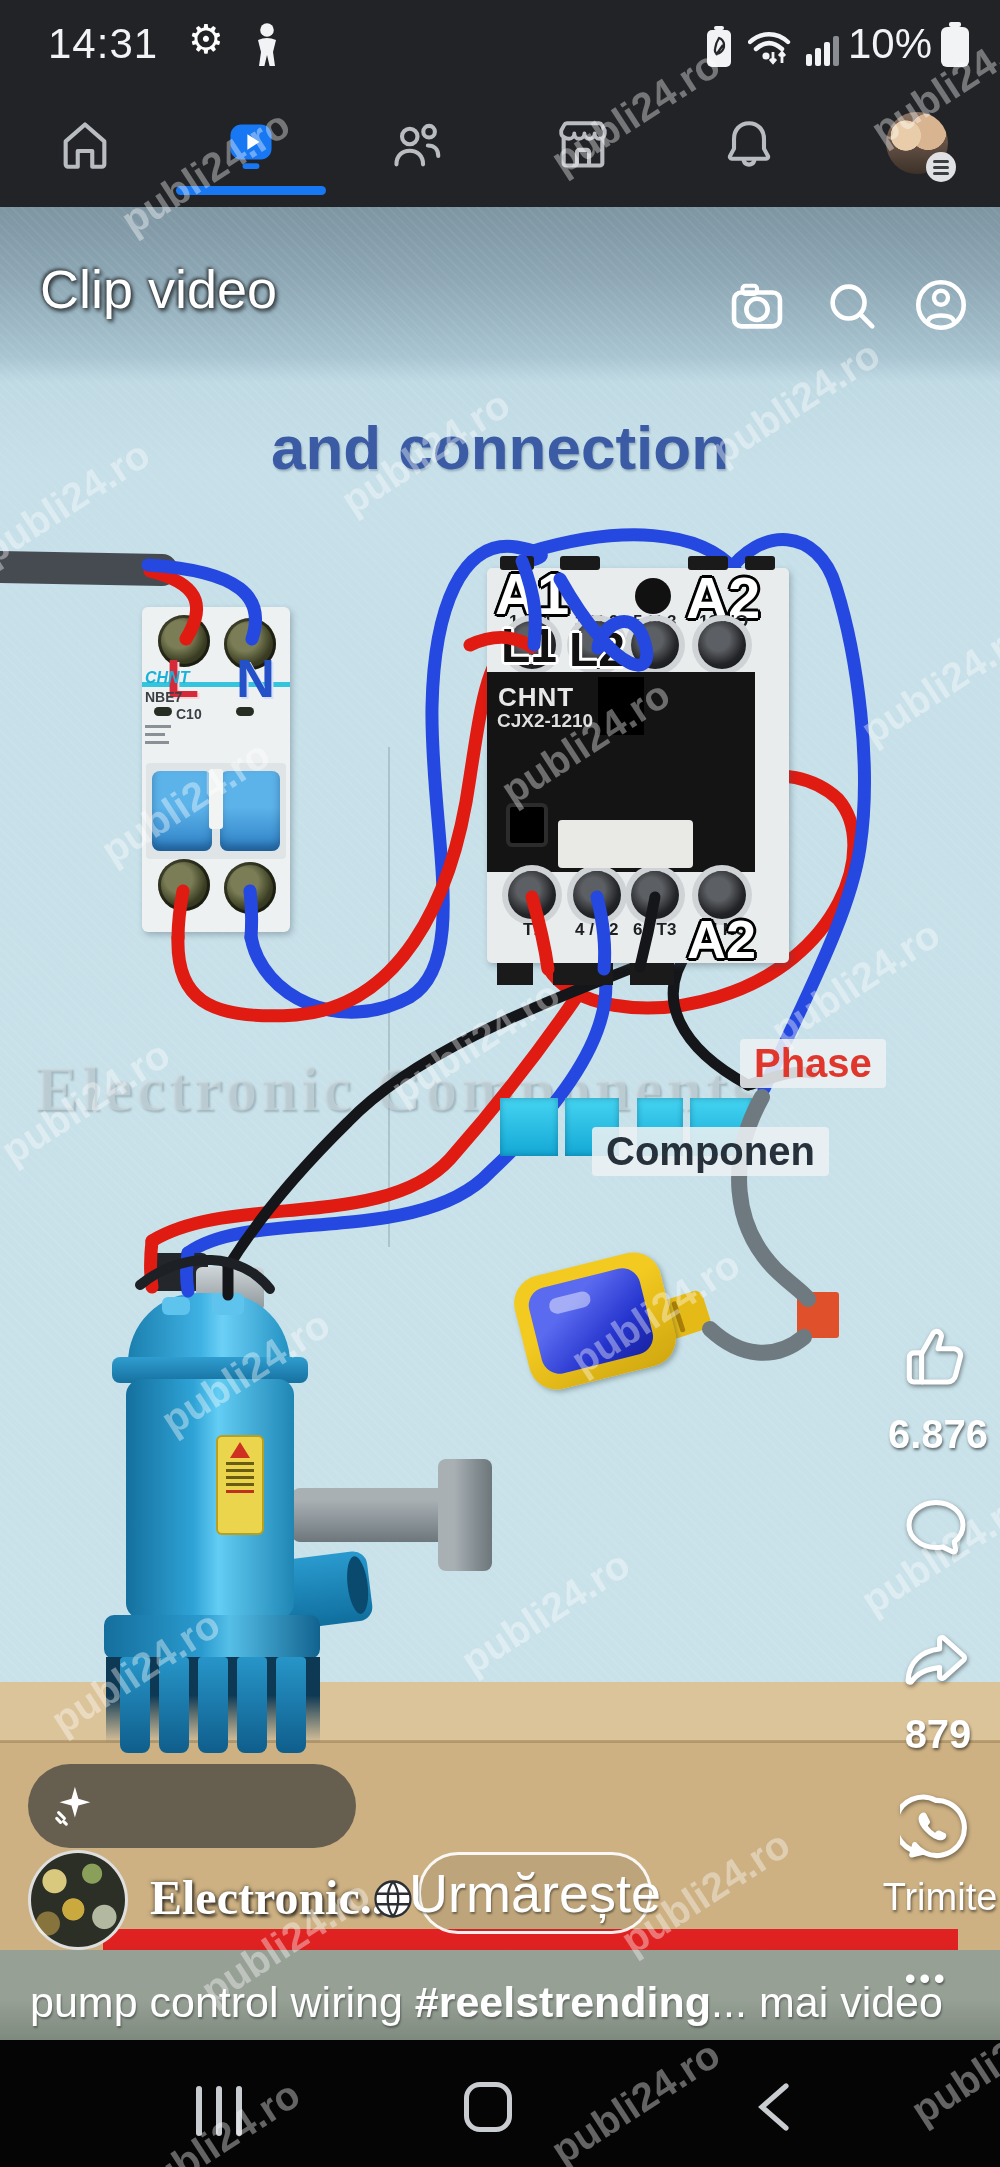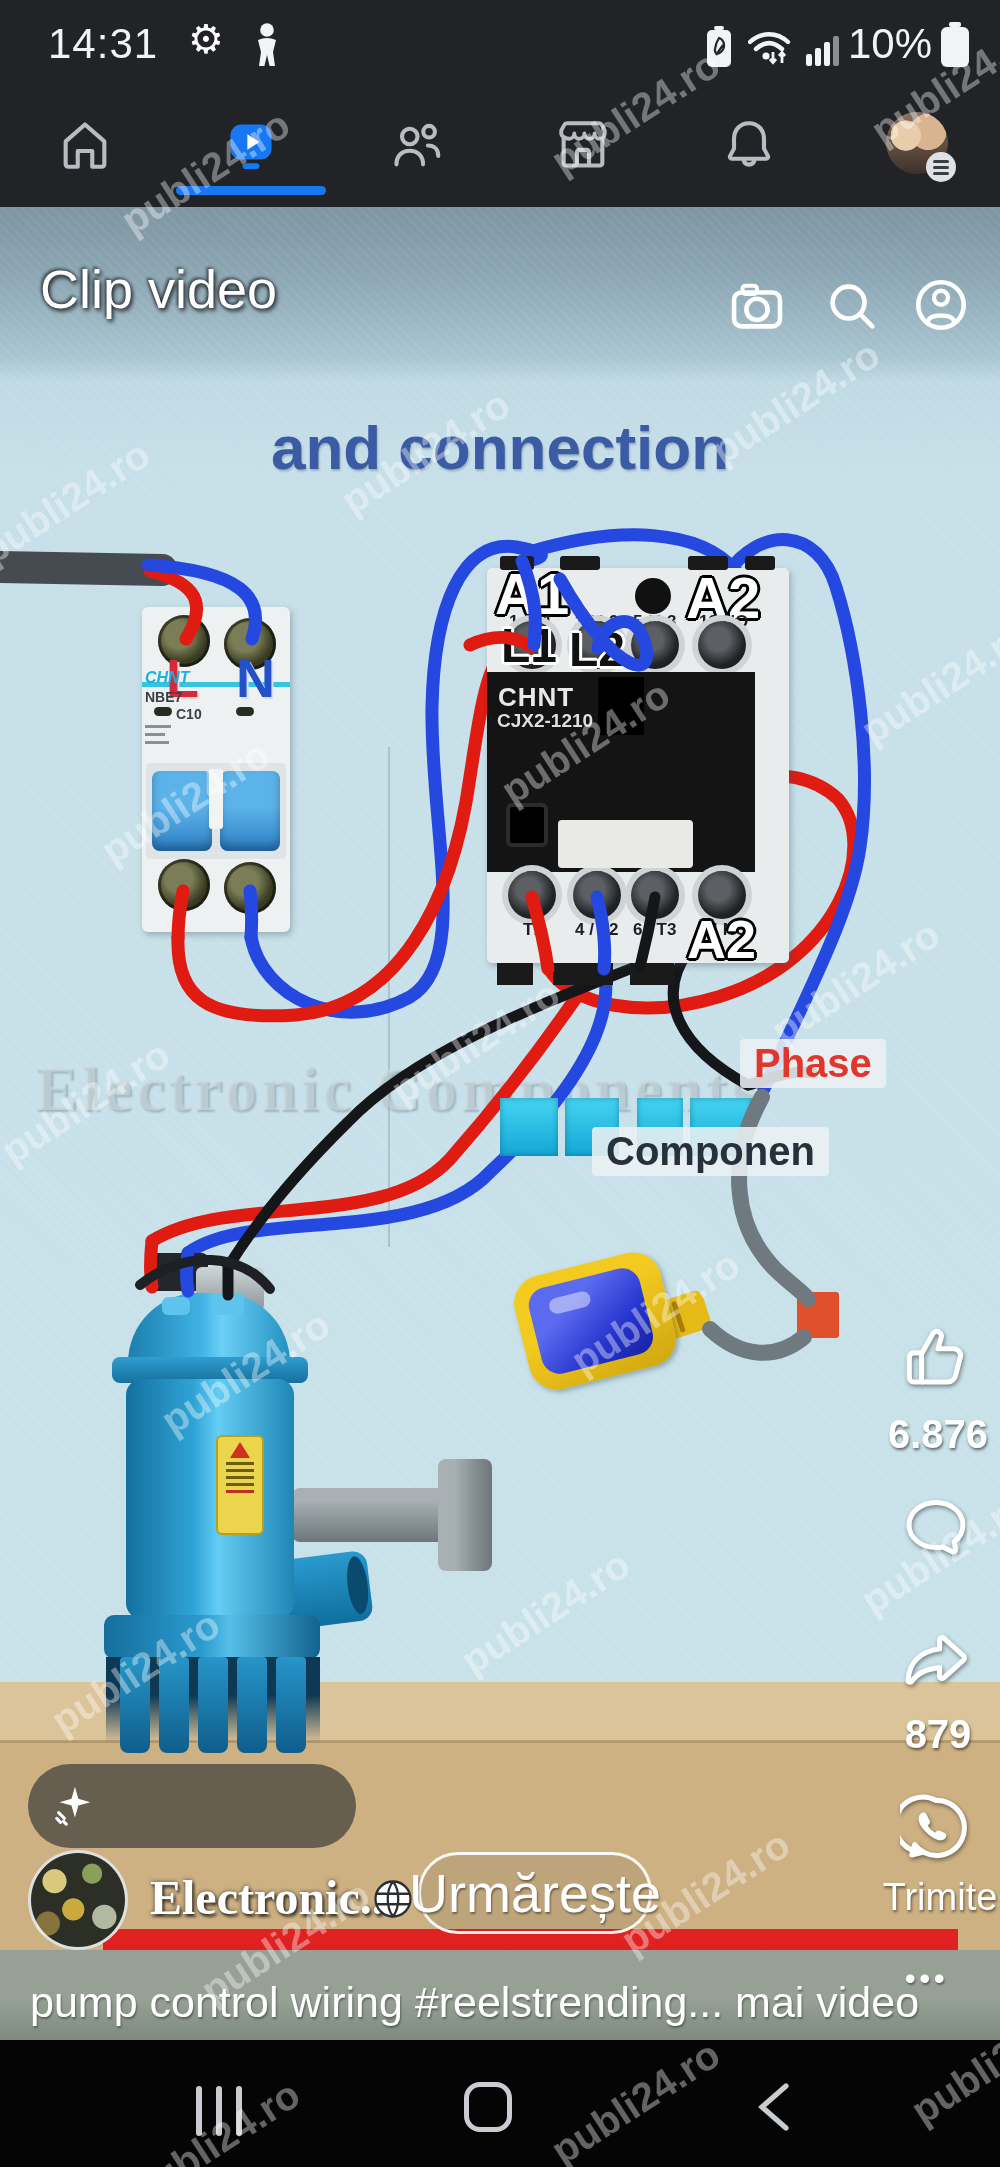"#reelstrending" .caption b { font-weight: 400 -> 700 }
